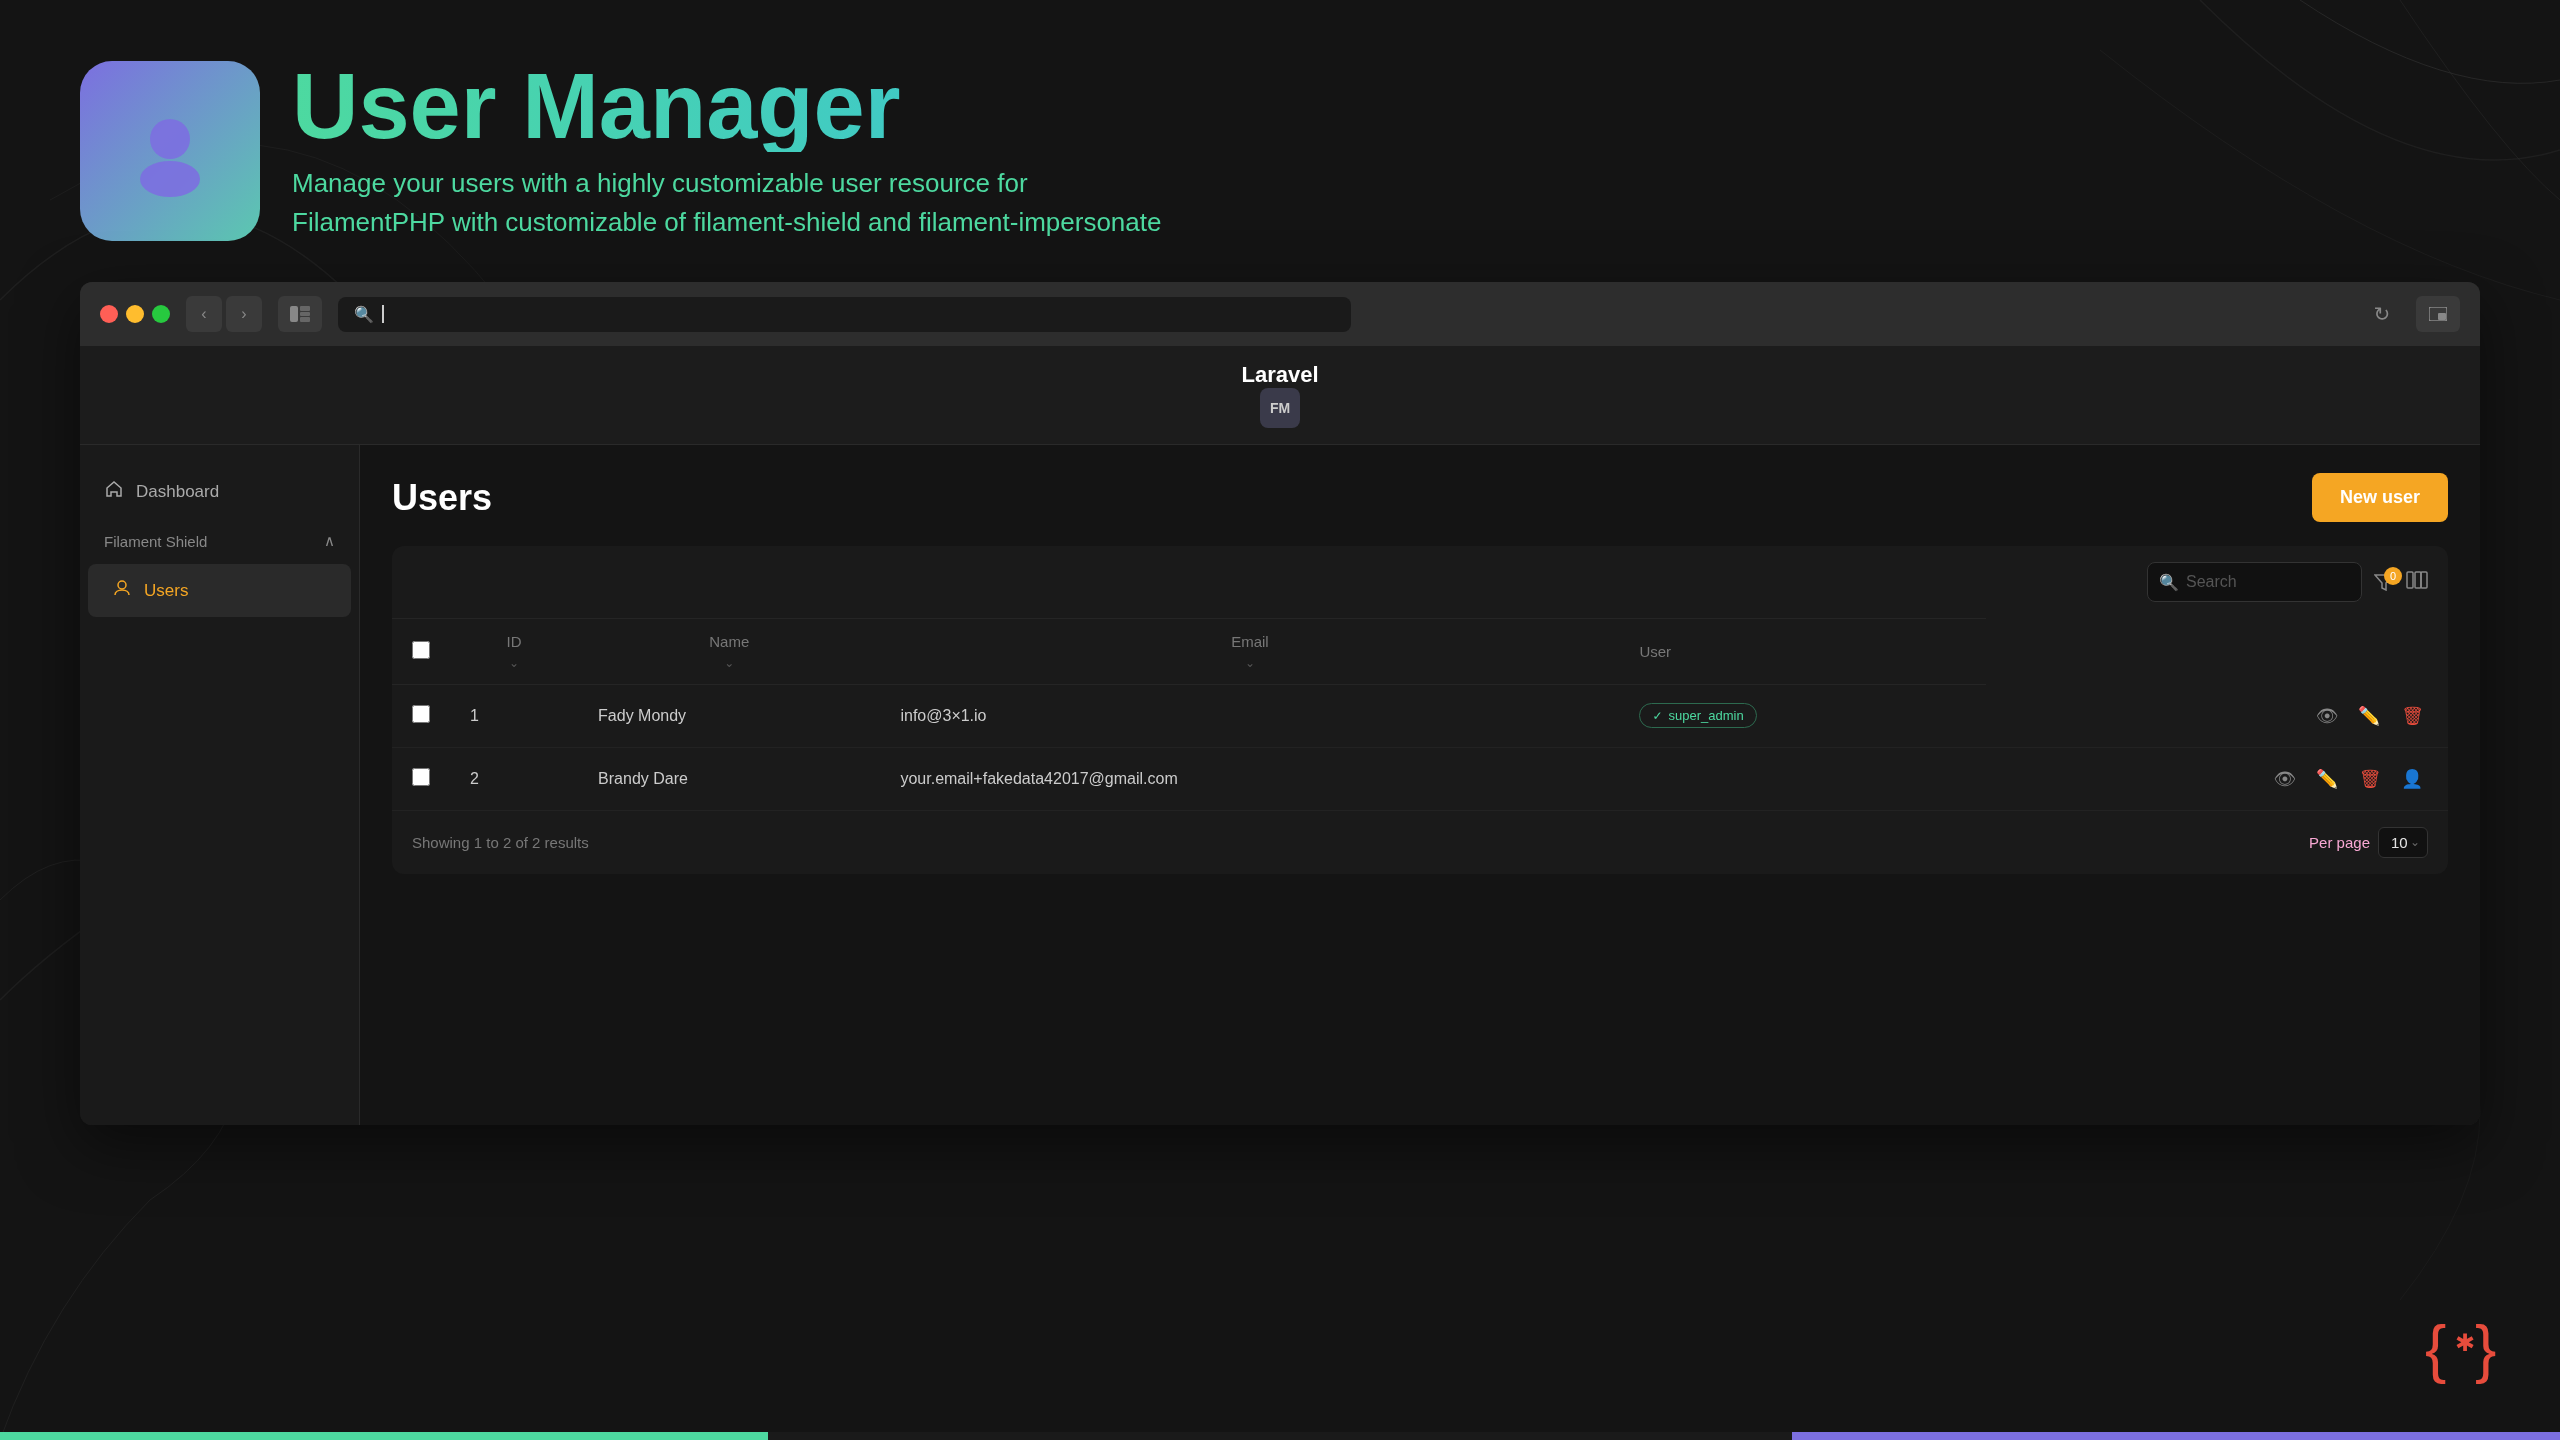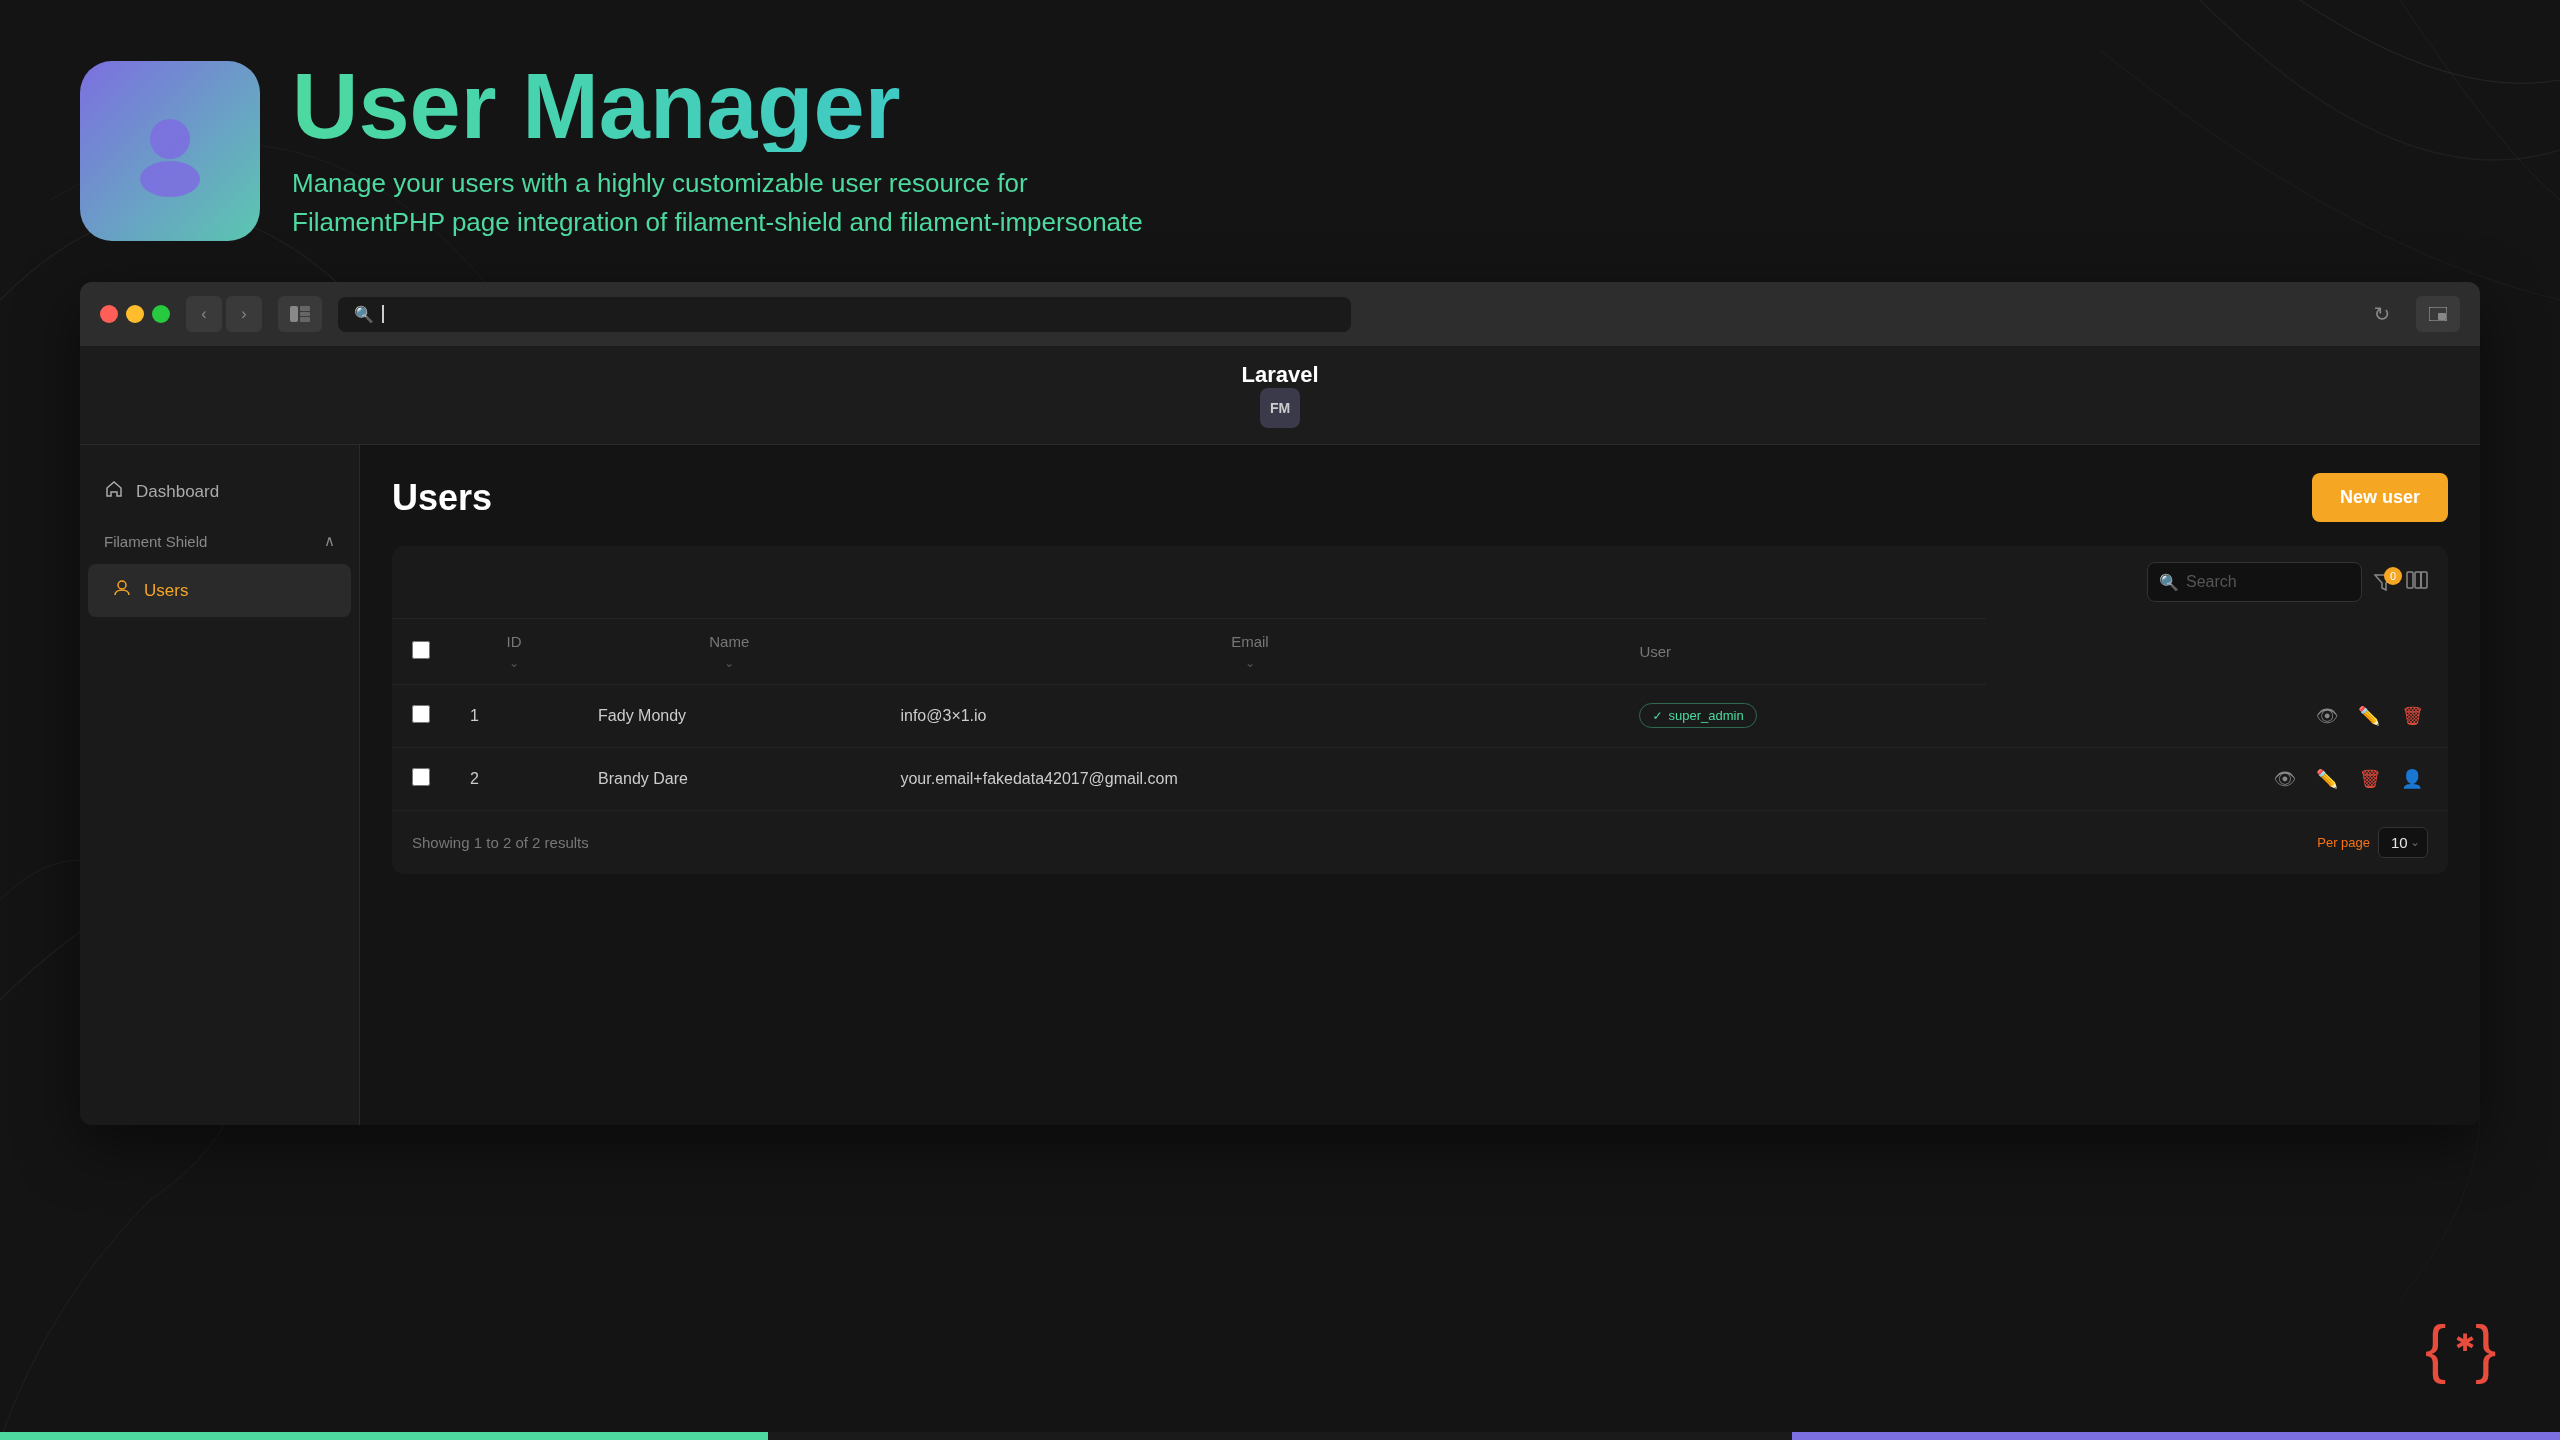"FilamentPHP page integration of" span { text: page integration -> with customizable }
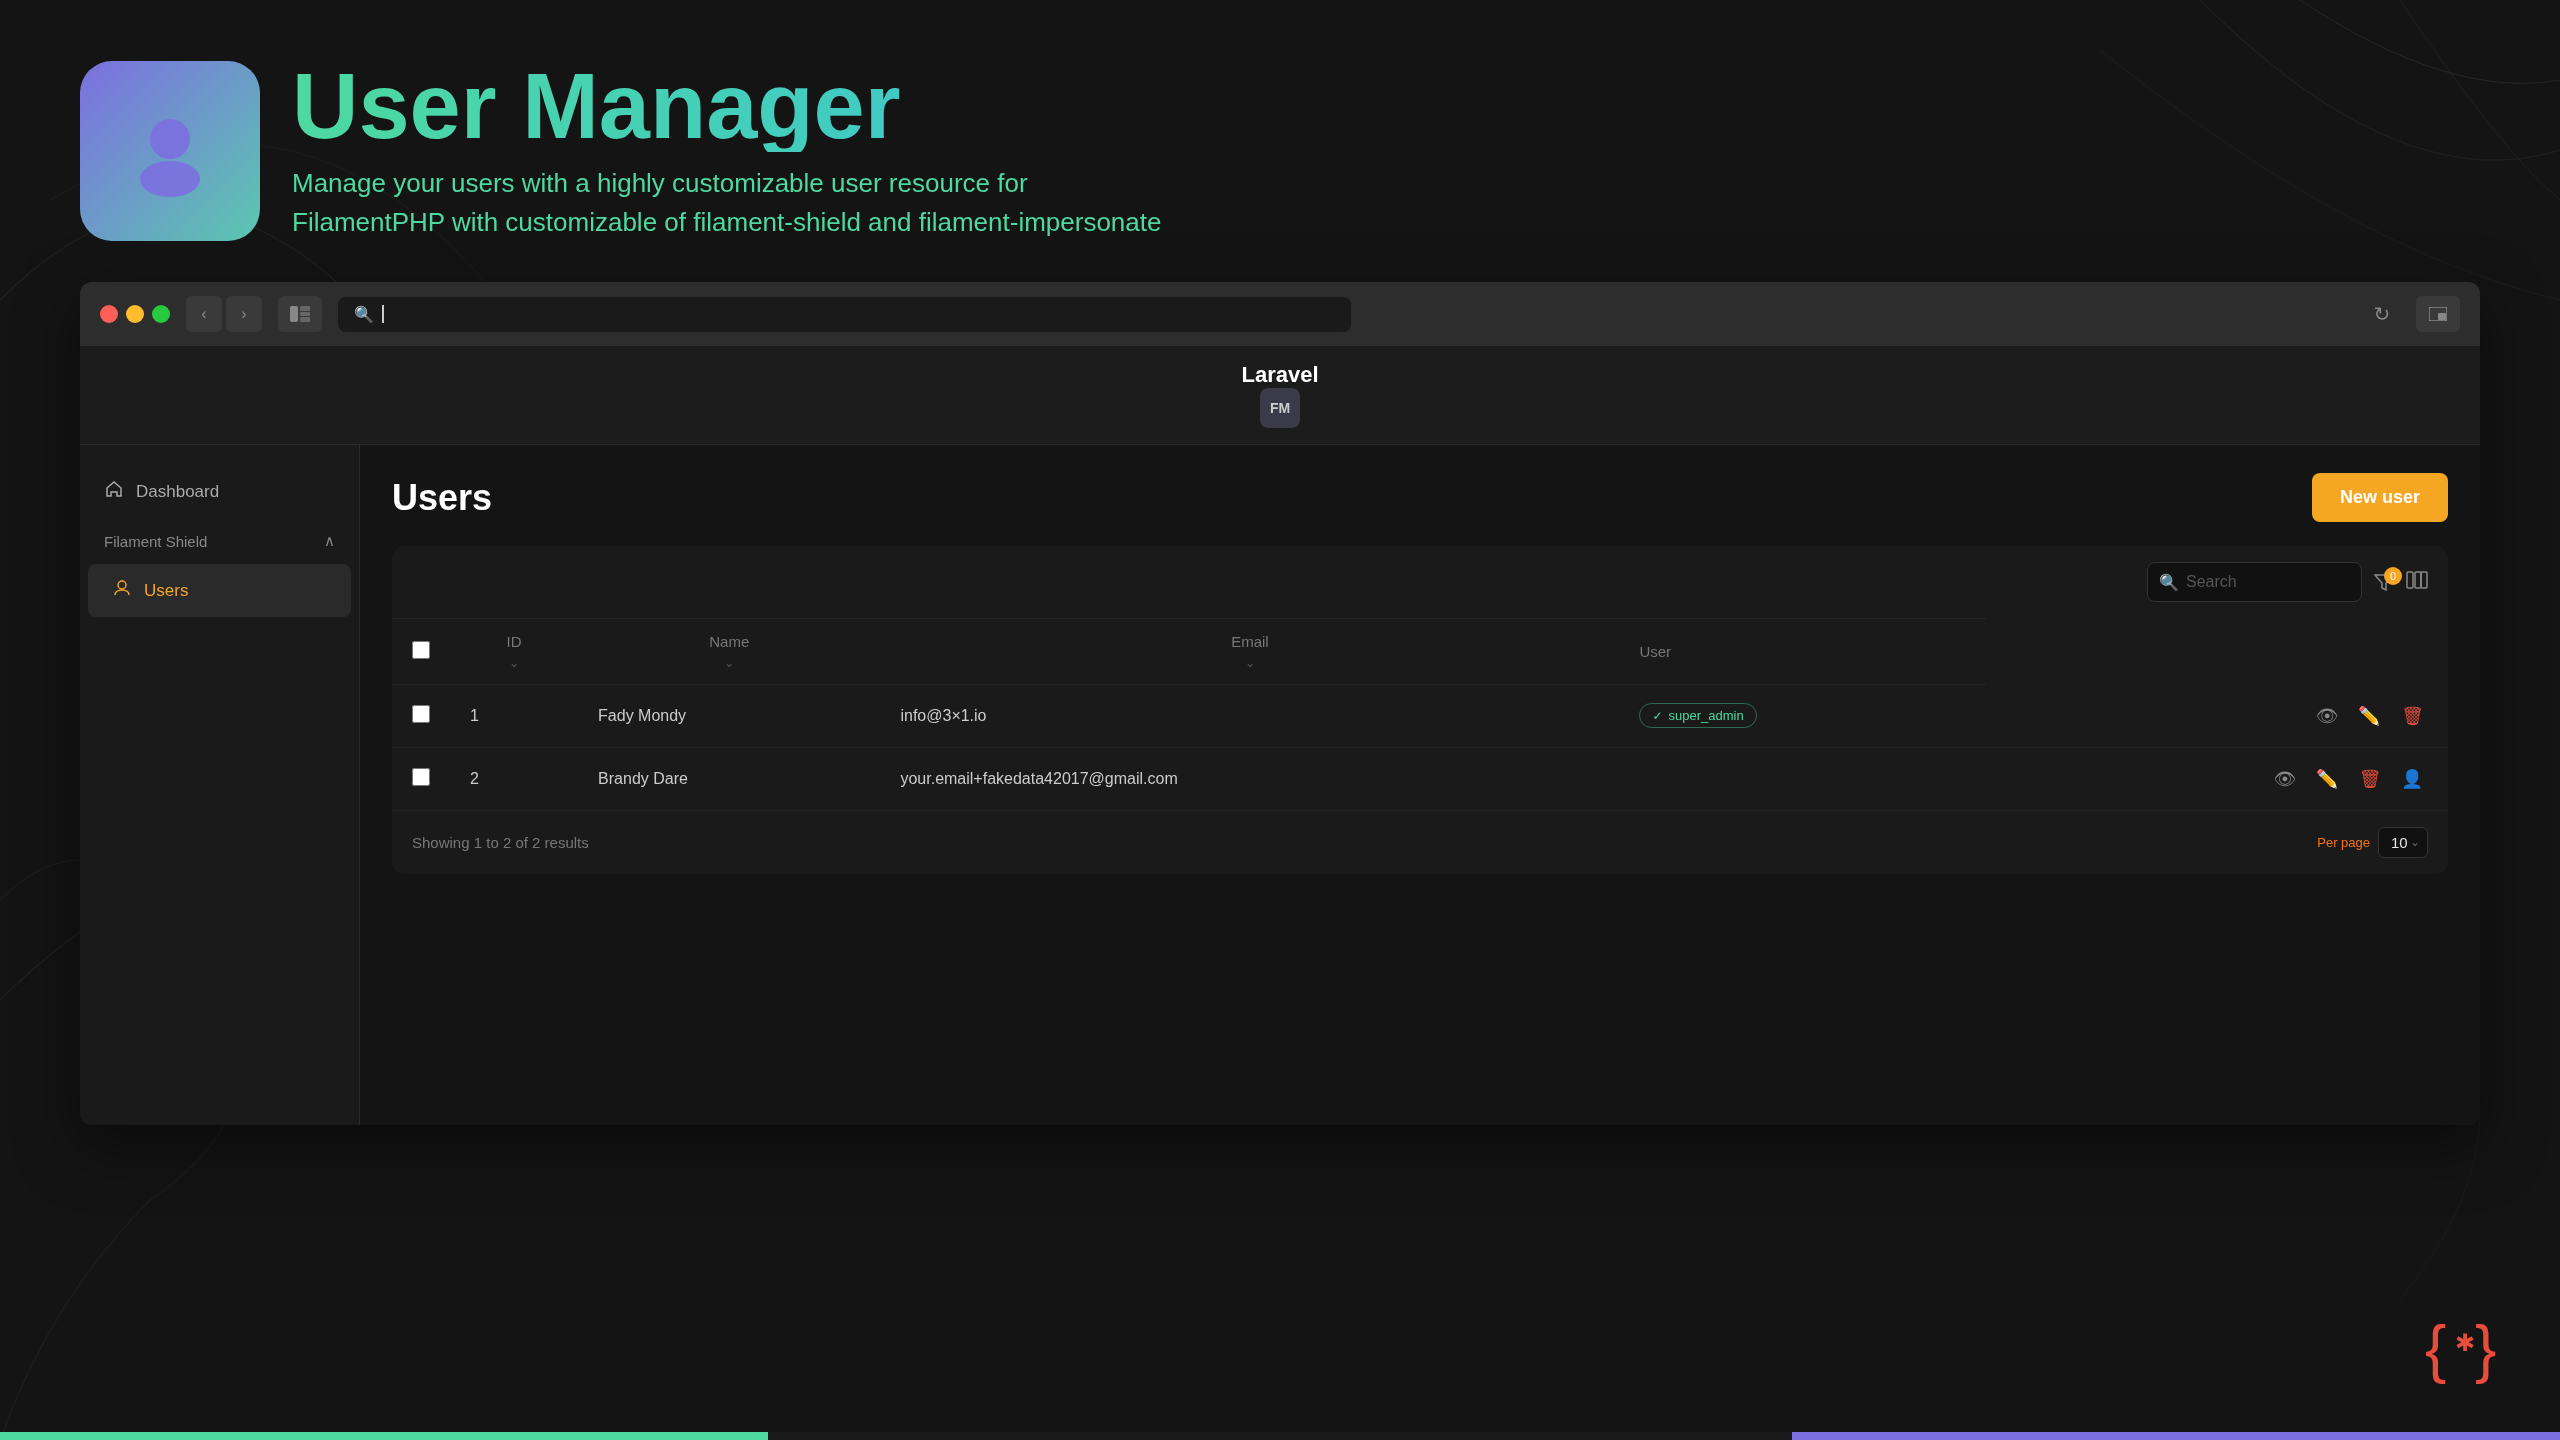"Per page" .per-page-label { color: #f97316 -> #f9a8d4; font-size: 13px -> 15px }
